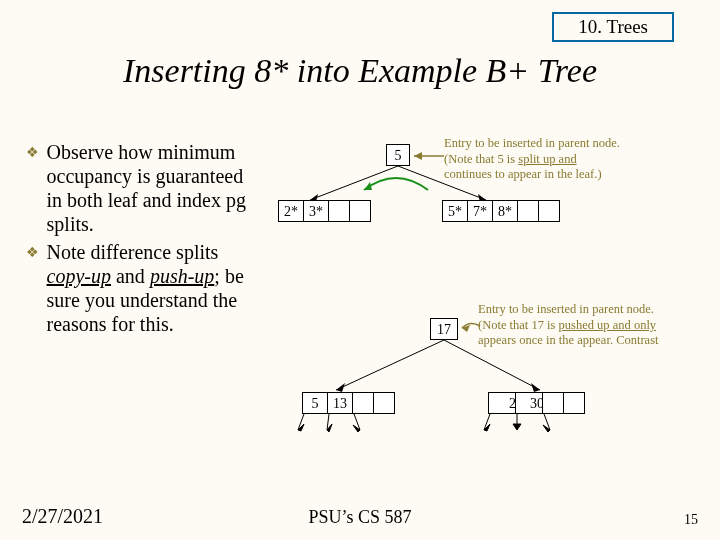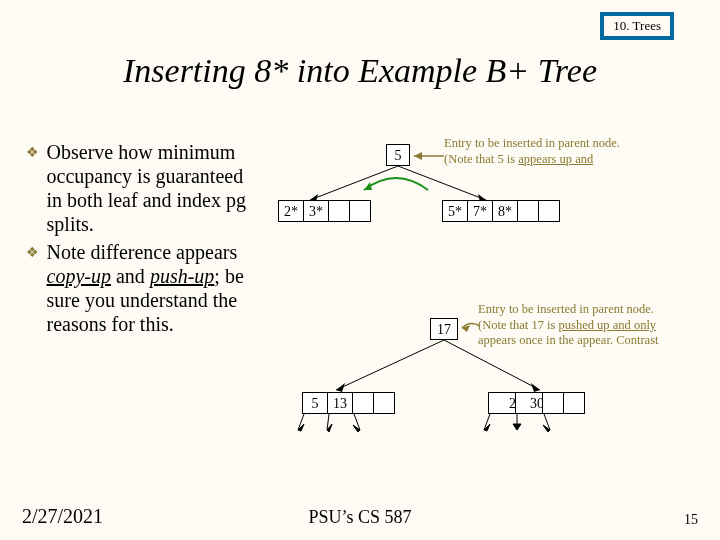"10. Trees" .chapter-tag { border: 4px solid #0369a1 -> 2px solid #0369a1; font-size: 13px -> 19px; padding: 2px 9px -> 2px 24px }
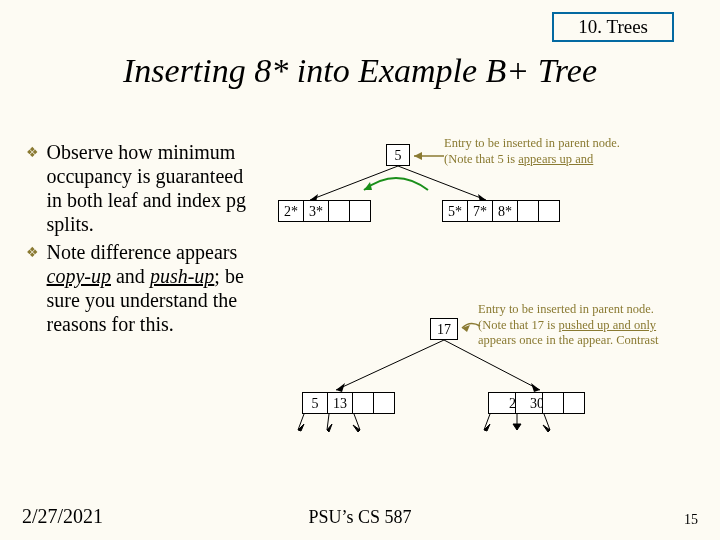"appears up and" span.ul { text: appears -> split }
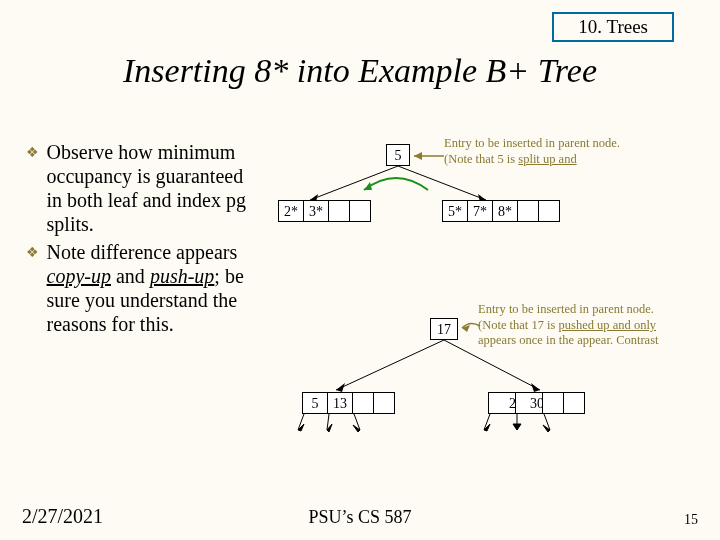"continues to appear in the" span { html: none -> <span>continues to appear in the leaf.)</span> }
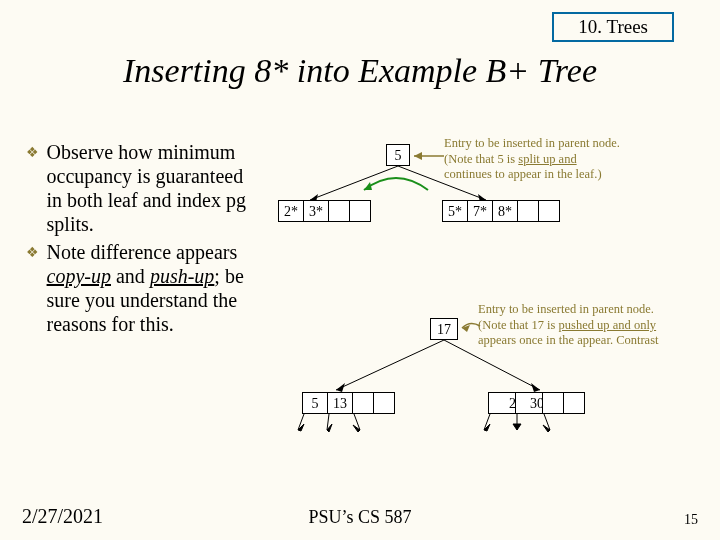"Note difference appears" span { text: appears -> splits }
